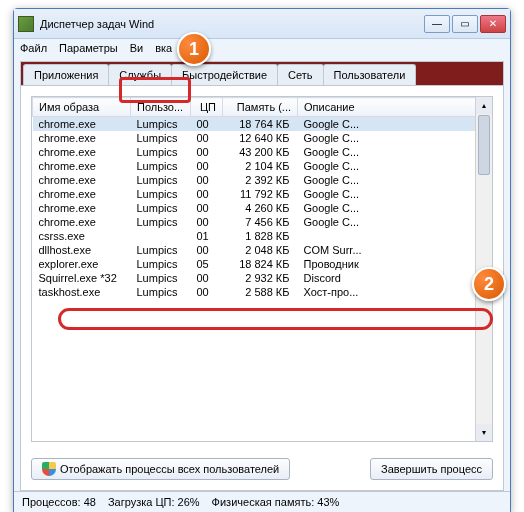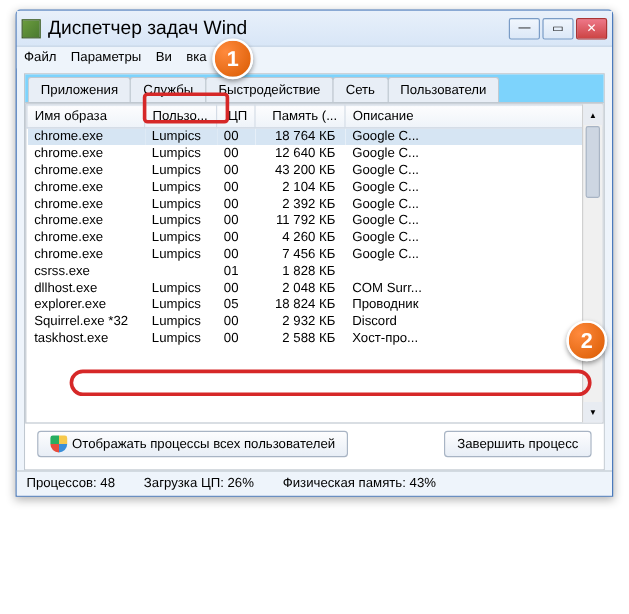"Диспетчер задач Wind" .title-text { font-size: 16px -> 11px }
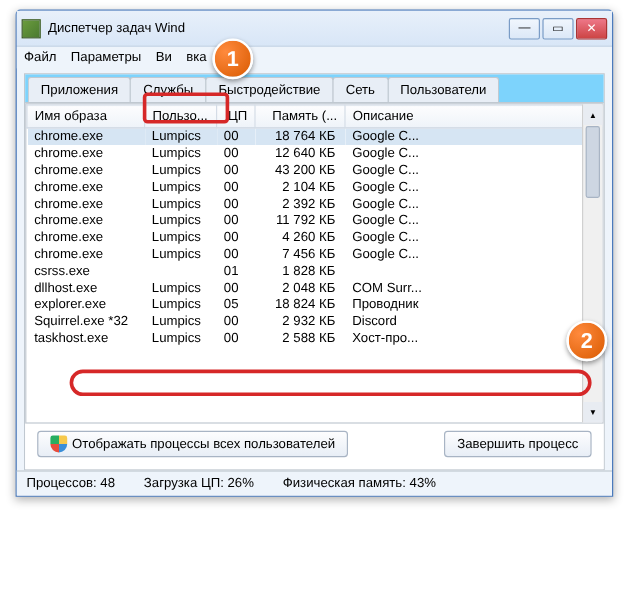"Приложения" .tabs { background: #7dd3fc -> #7f1d1d }
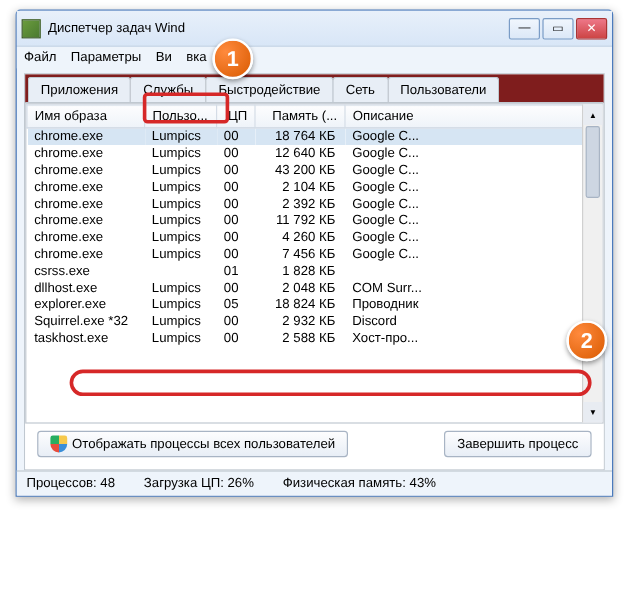"Имя образа" .table-wrap { height: 267px -> 346px; margin: none -> 10px }
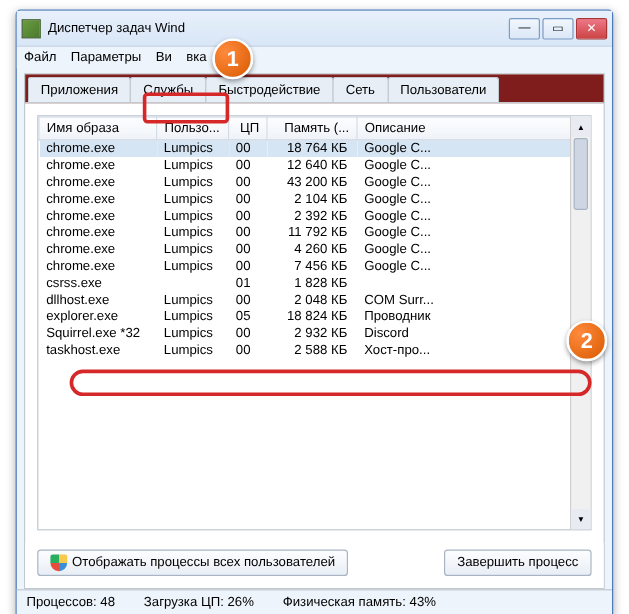"Процессов: 48" .statusbar { gap: 24px -> 12px }
